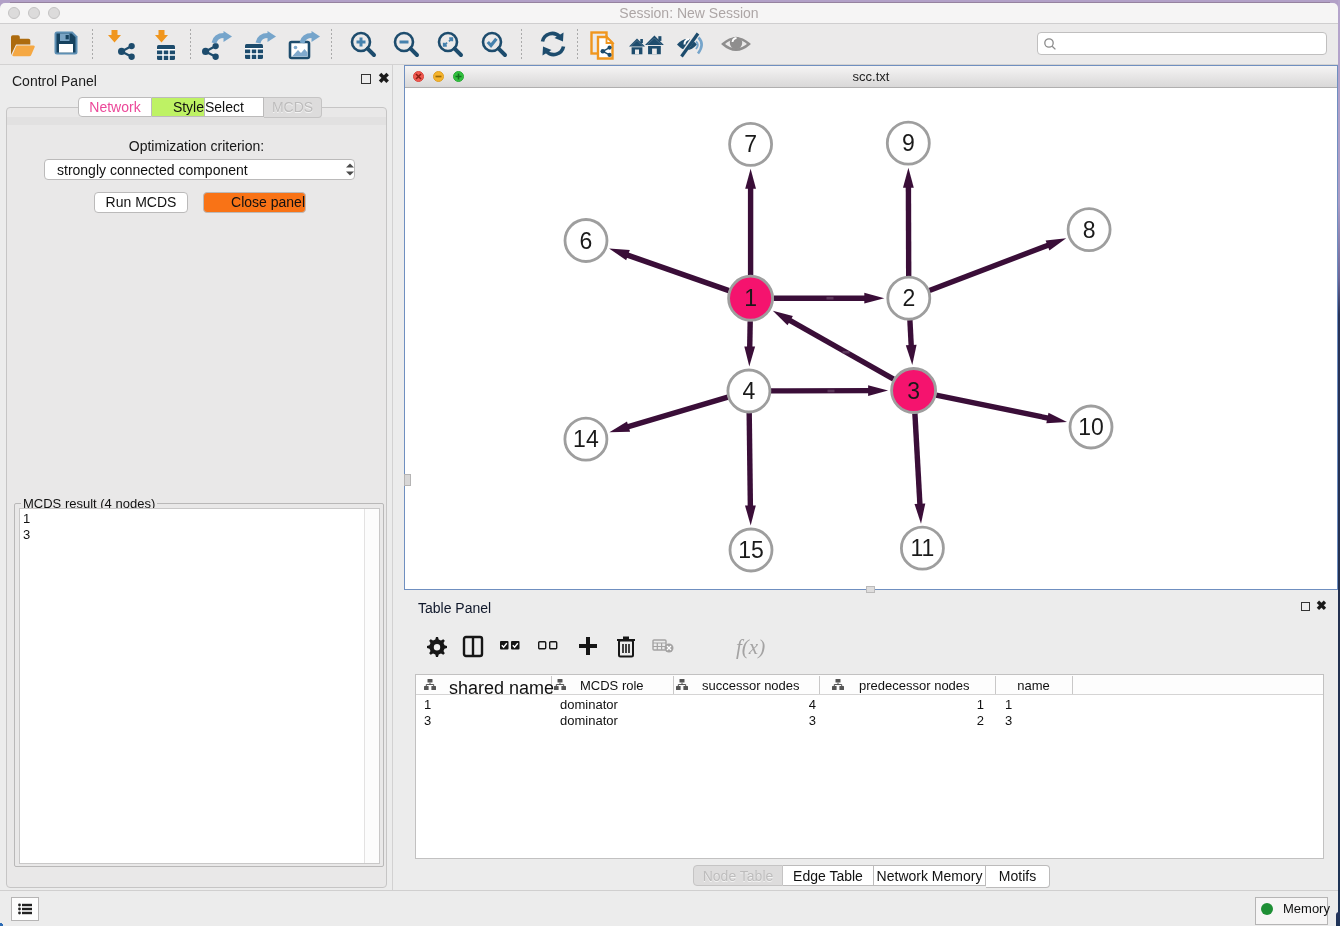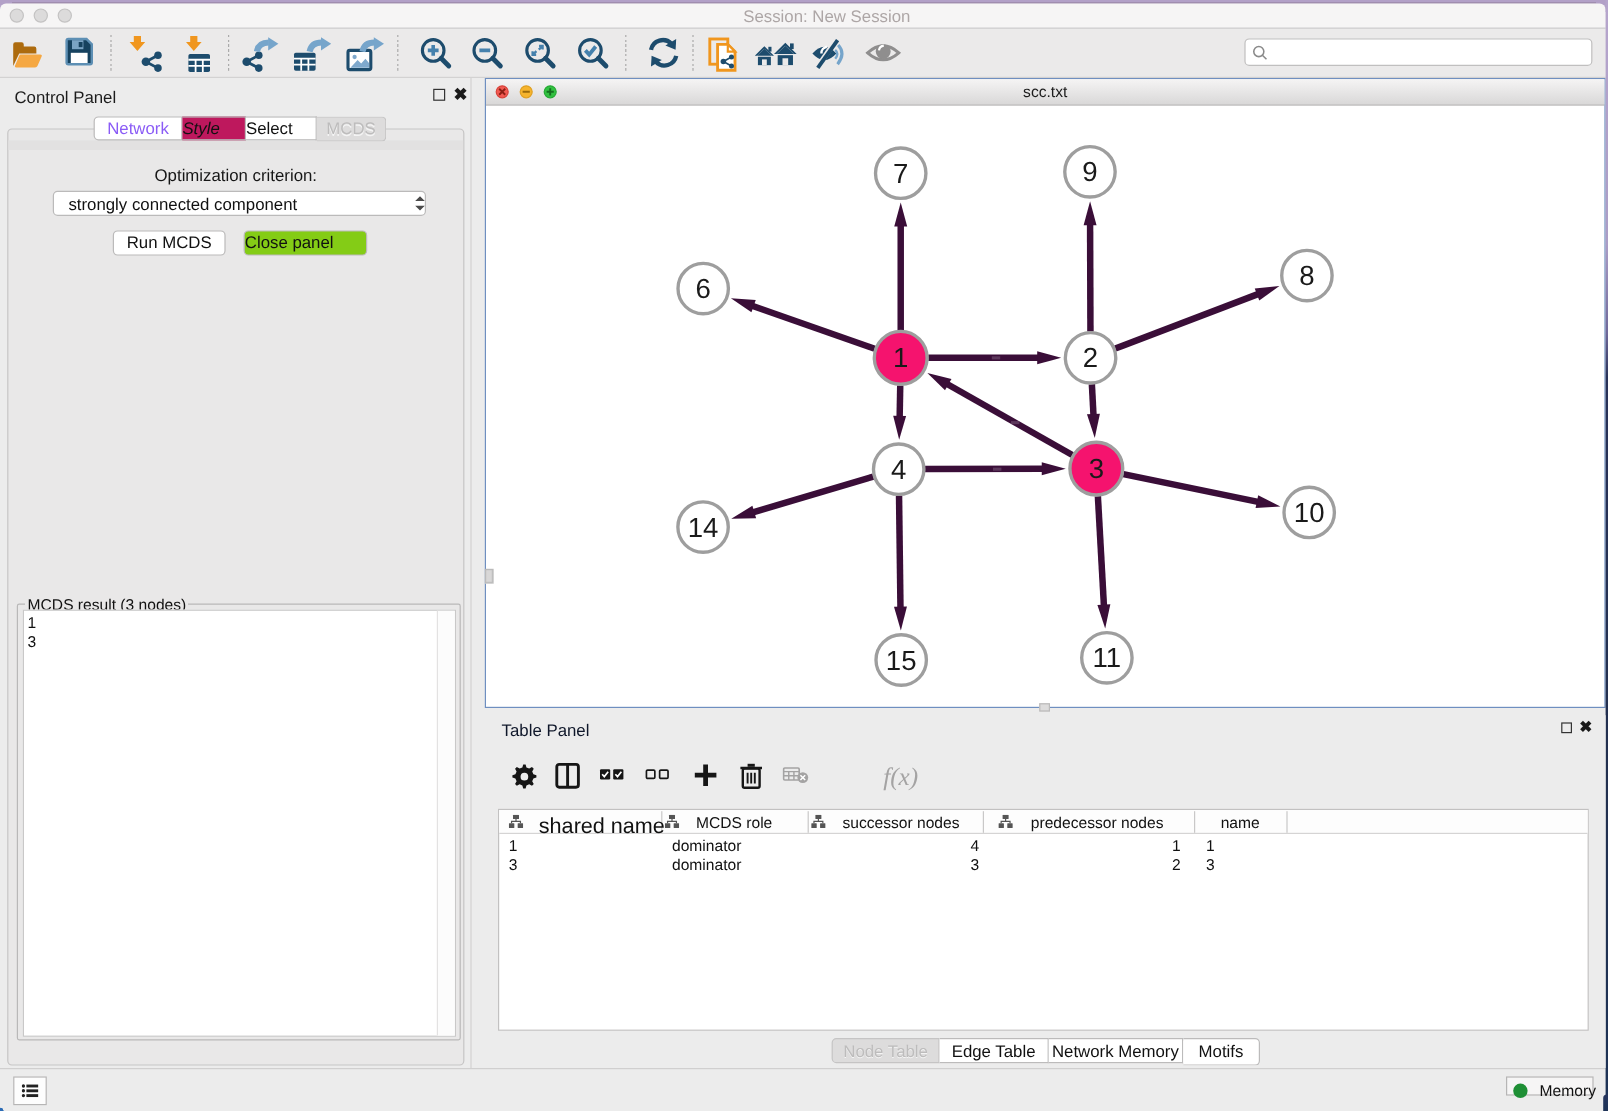"Network" div.abs { color: #8b5cf6 -> #ec4899 }
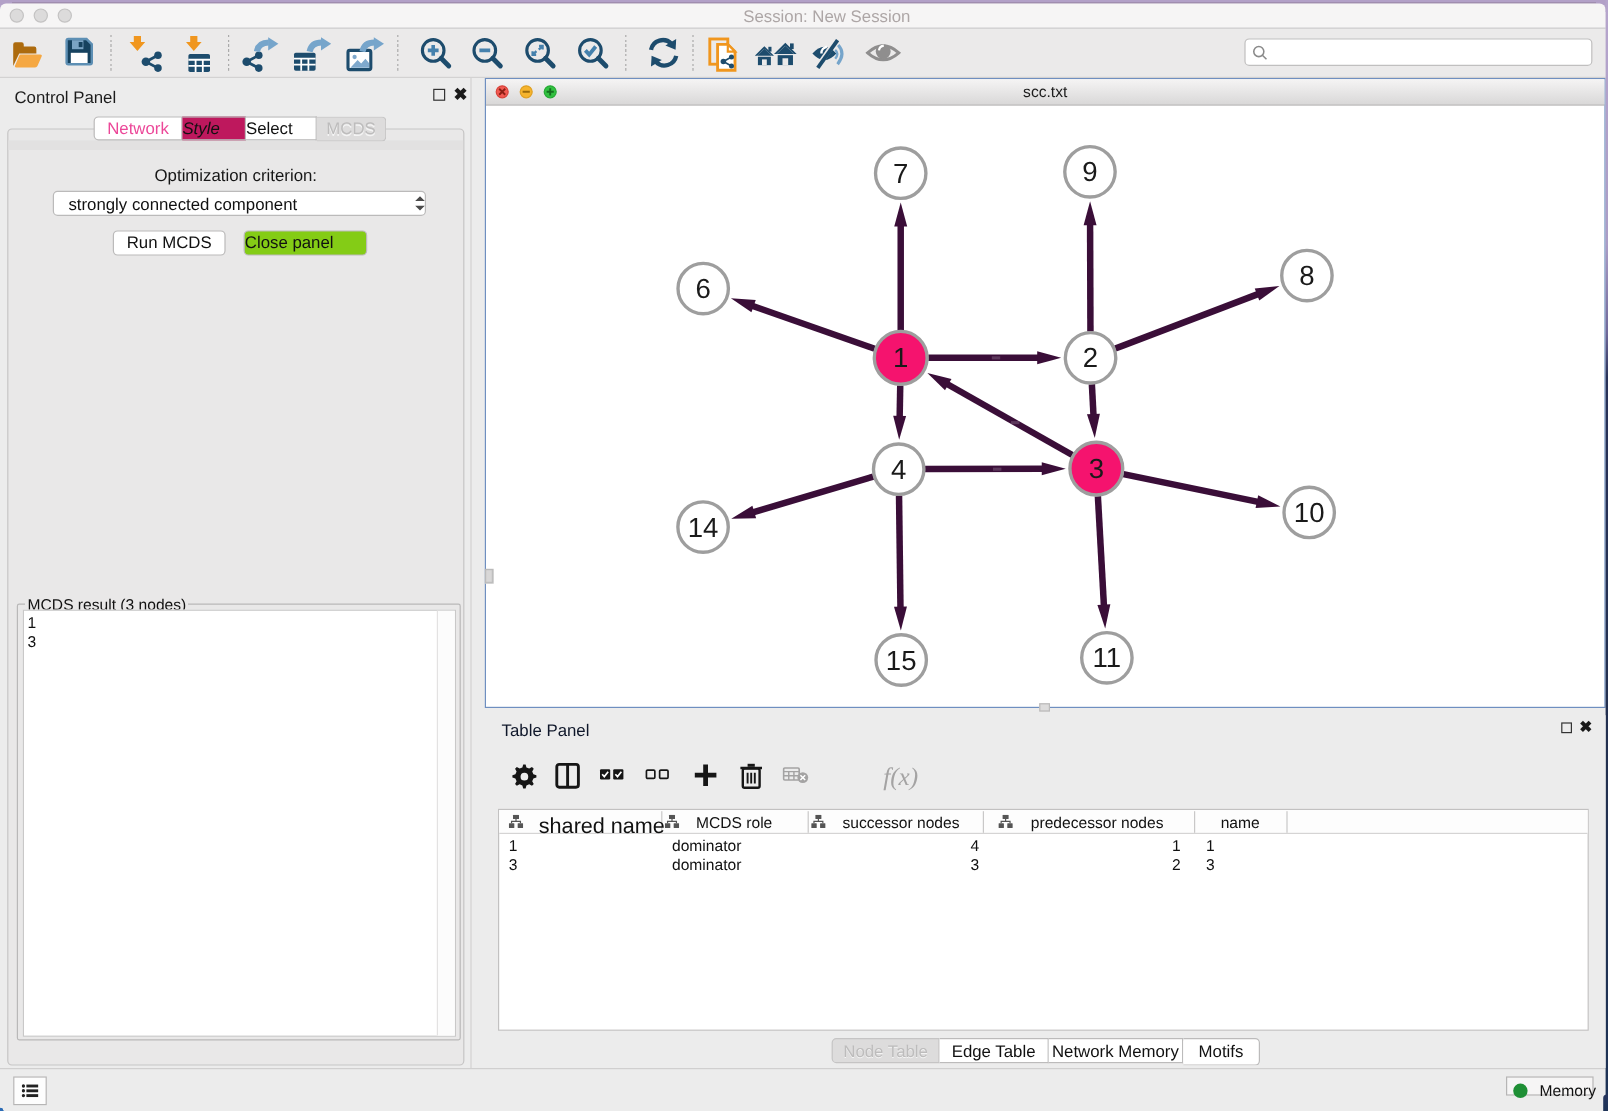"Style" div.abs { background: #be185d -> #bef264; font-style: italic -> none; text-align: left -> right }
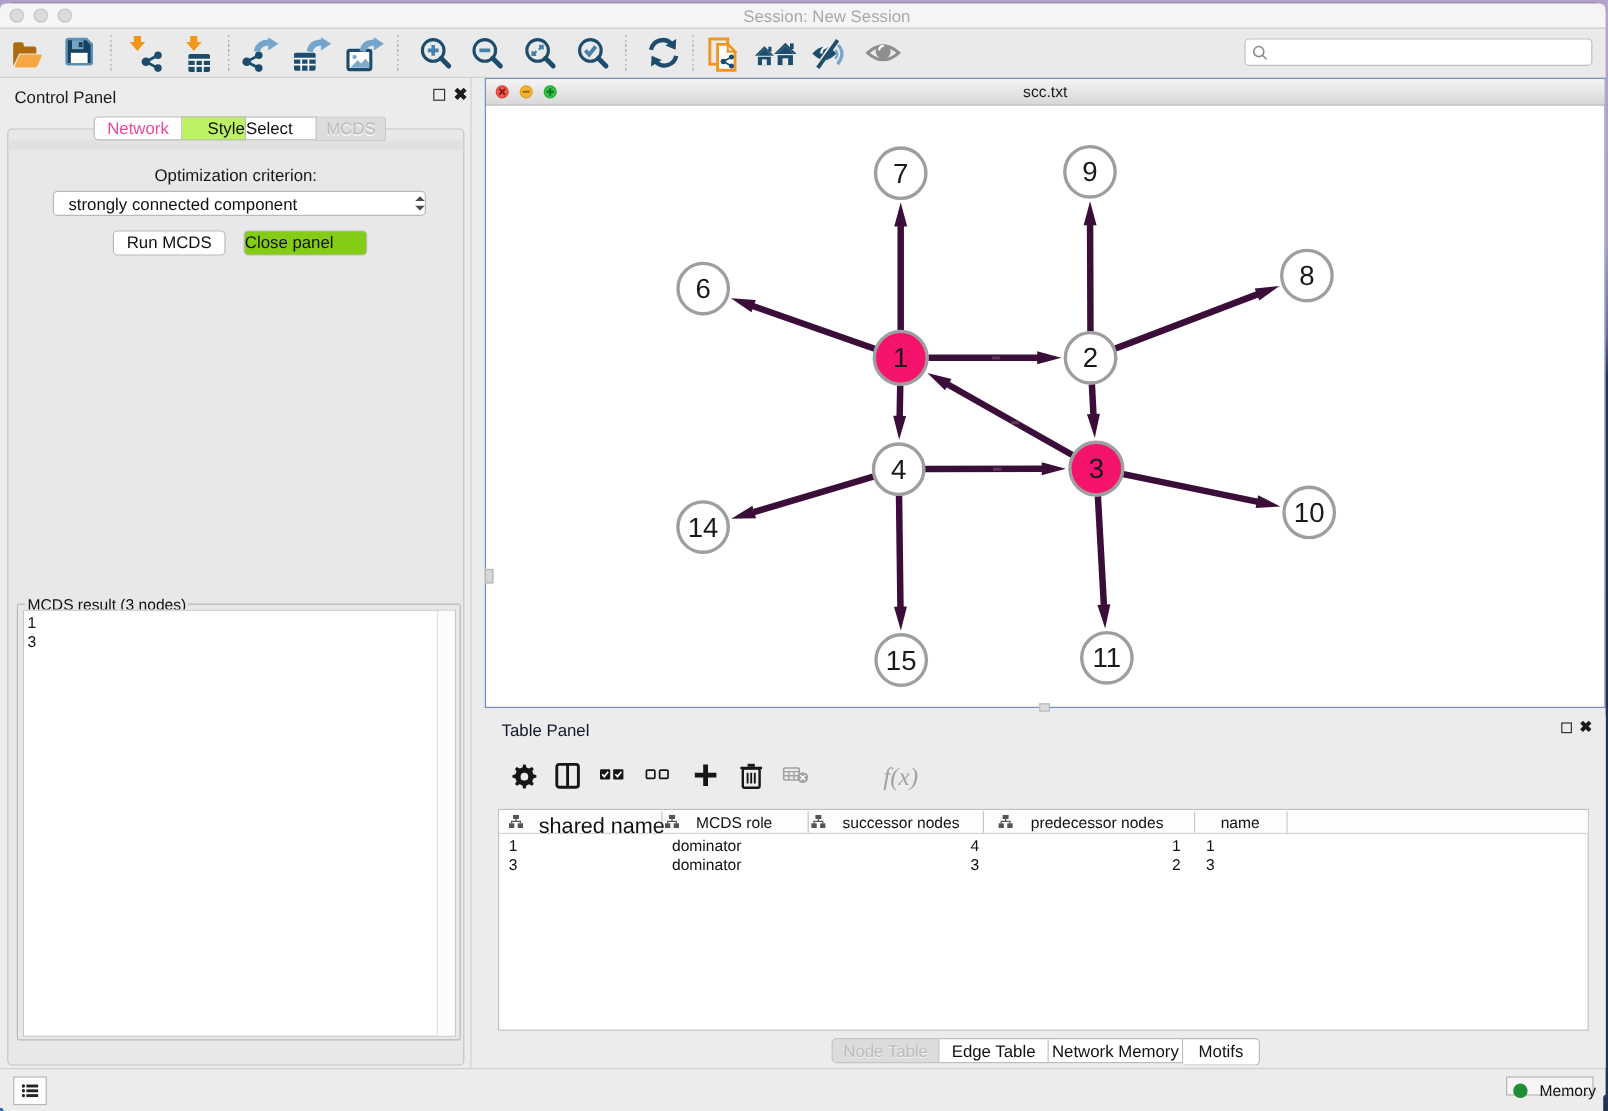"Close panel" div.abs { background: #84cc16 -> #f97316; text-align: left -> right }
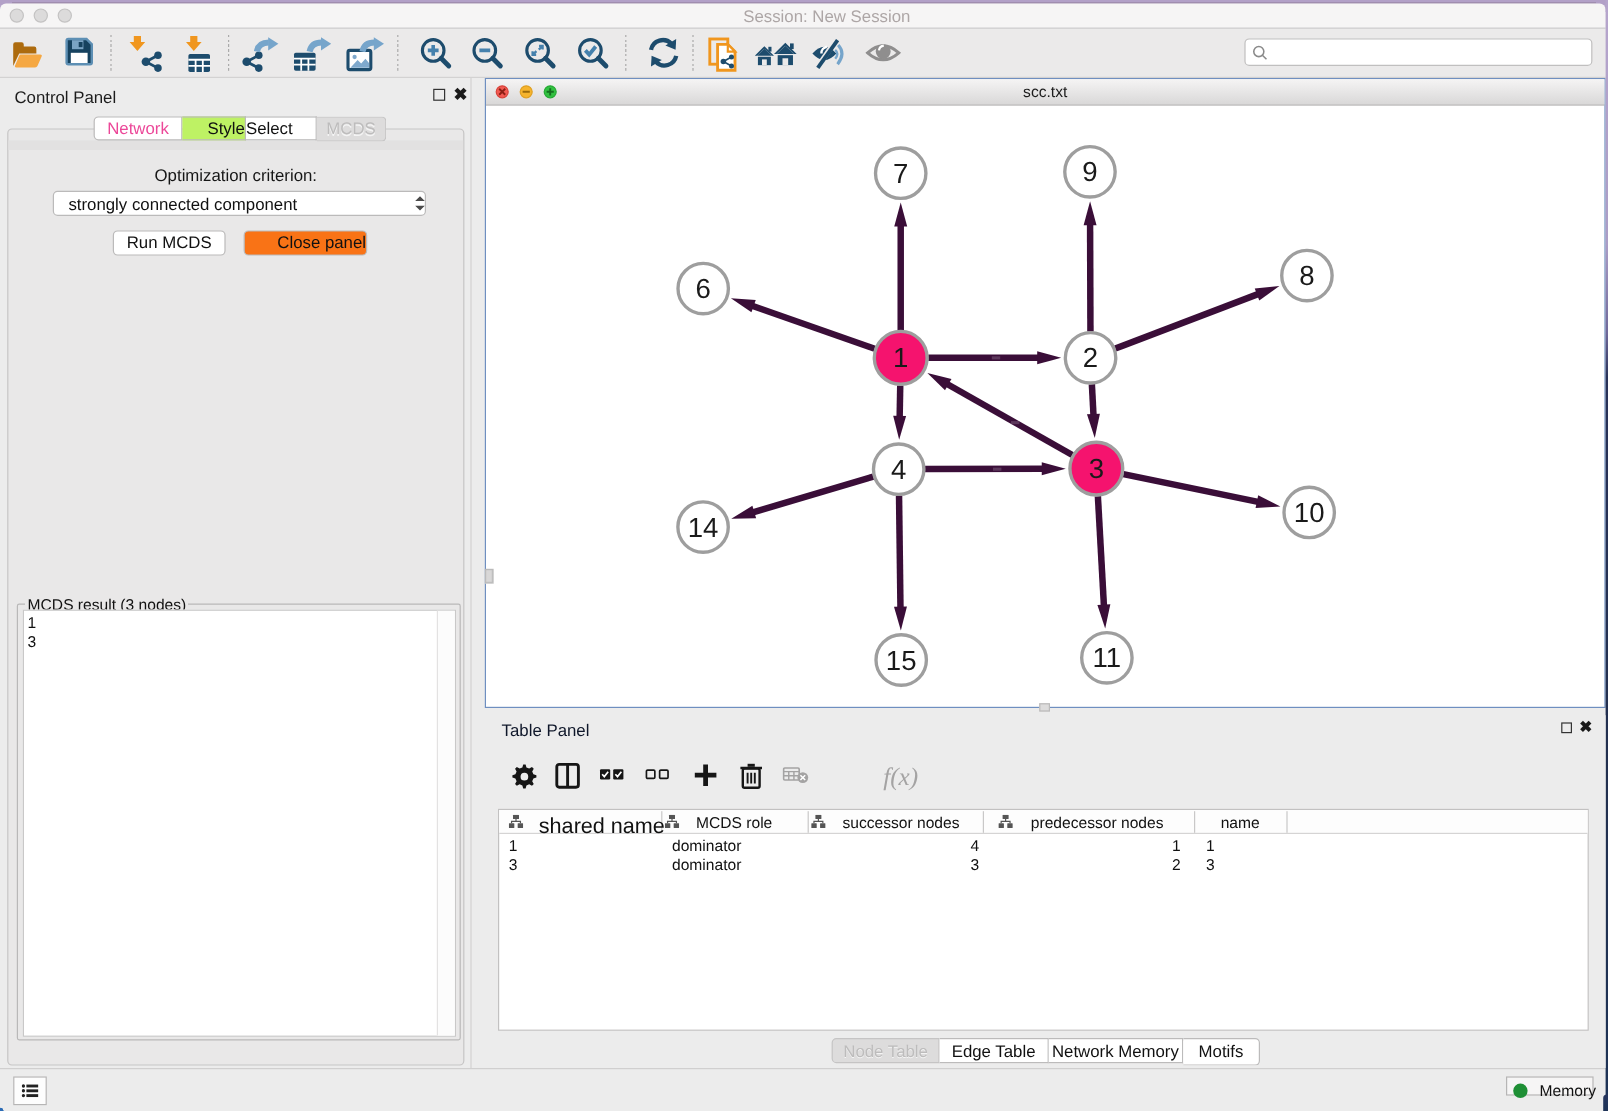"MCDS result (3 nodes)" legend { text: 3 -> 4 }
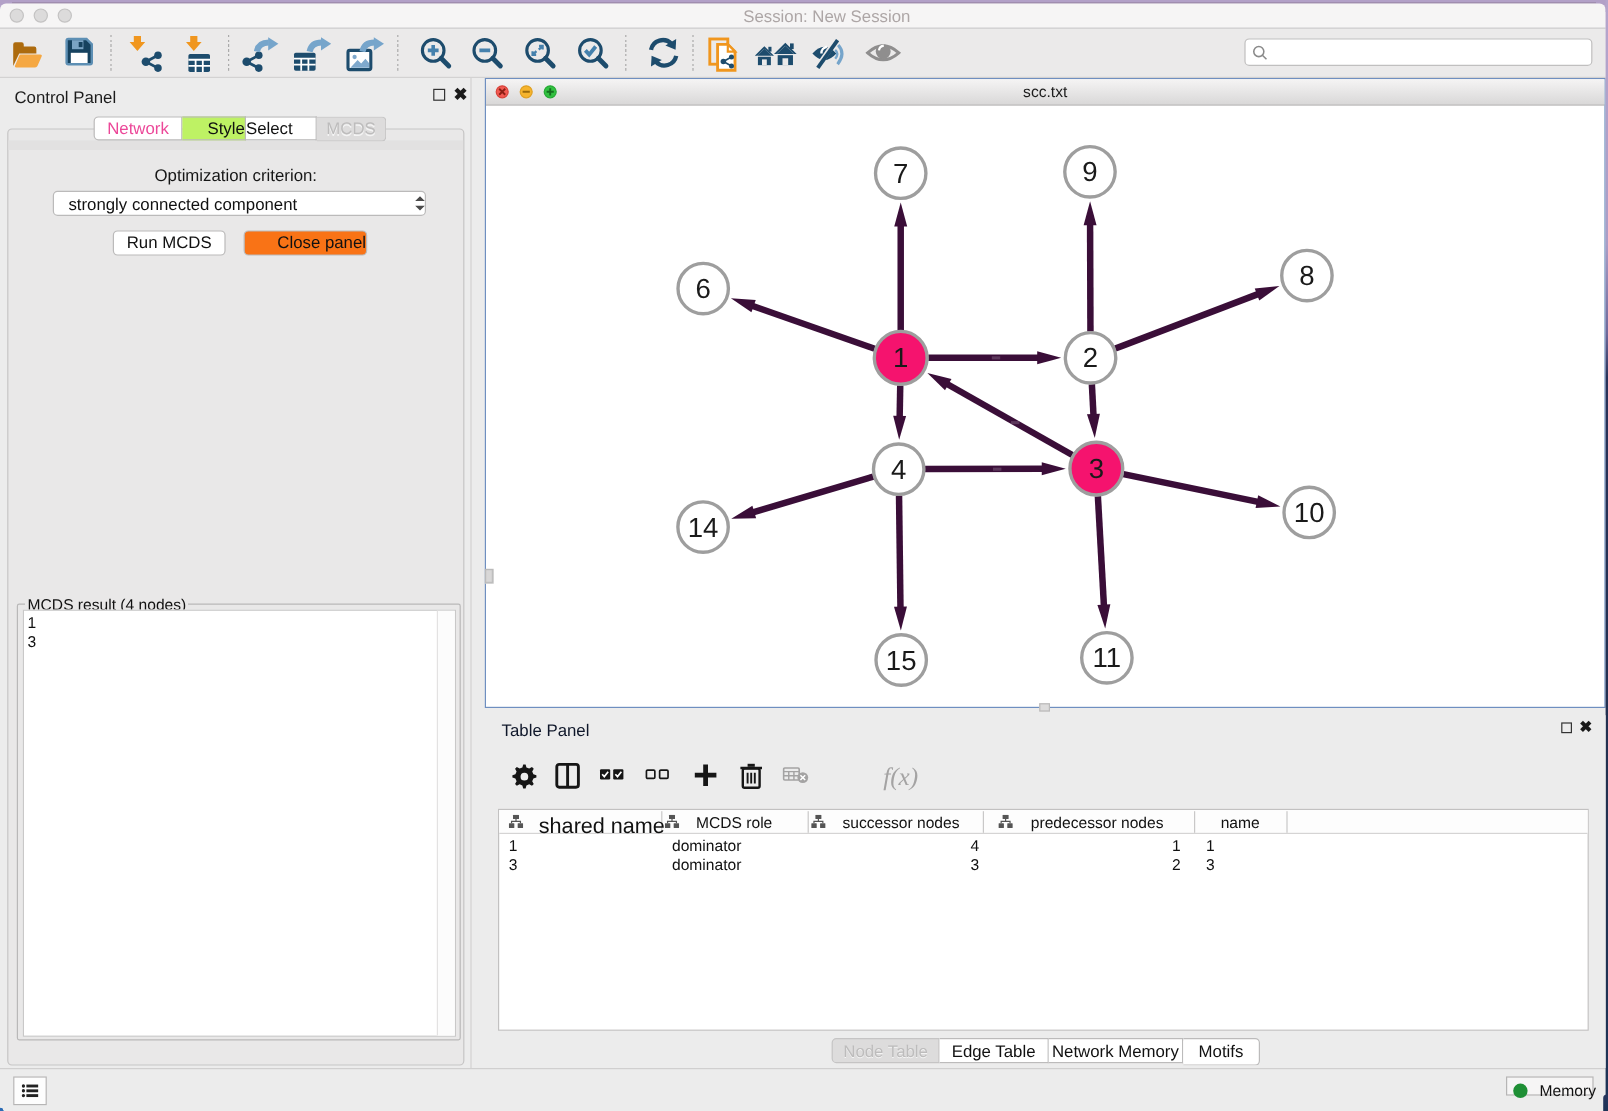"Memory" div.abs { height: 16px -> 28px }
